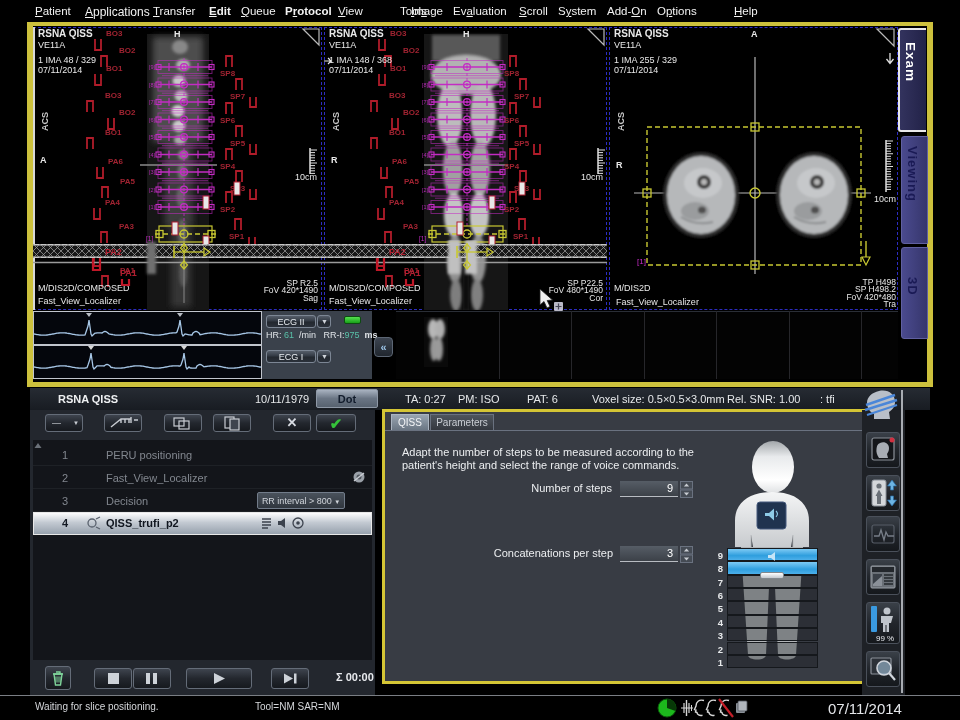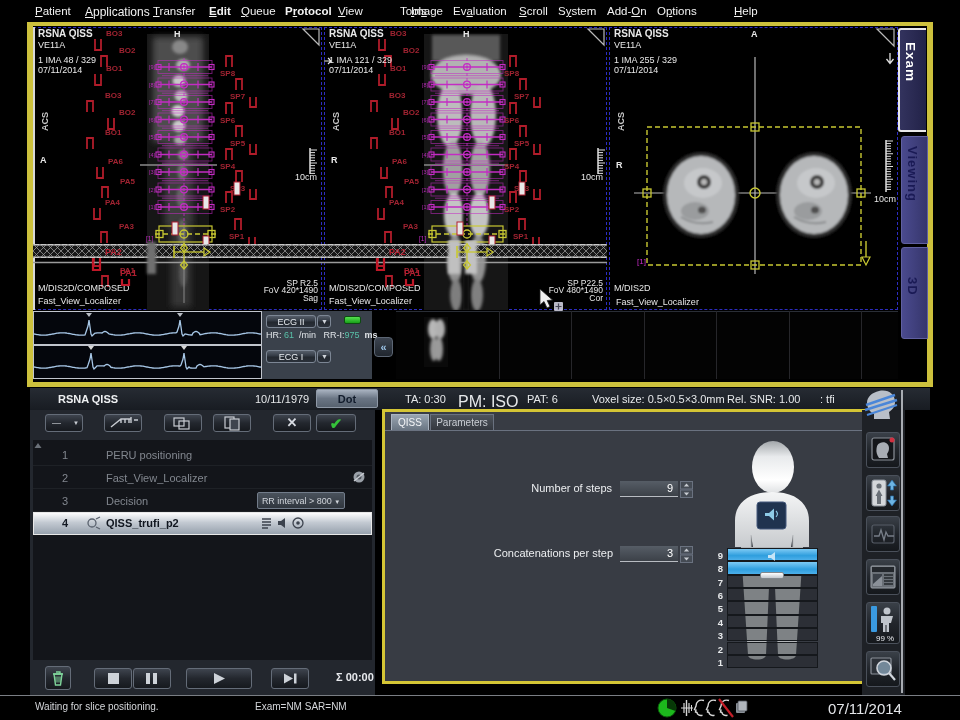"1 IMA 121 / 329" div.abs { text: 121 / 329 -> 148 / 368 }
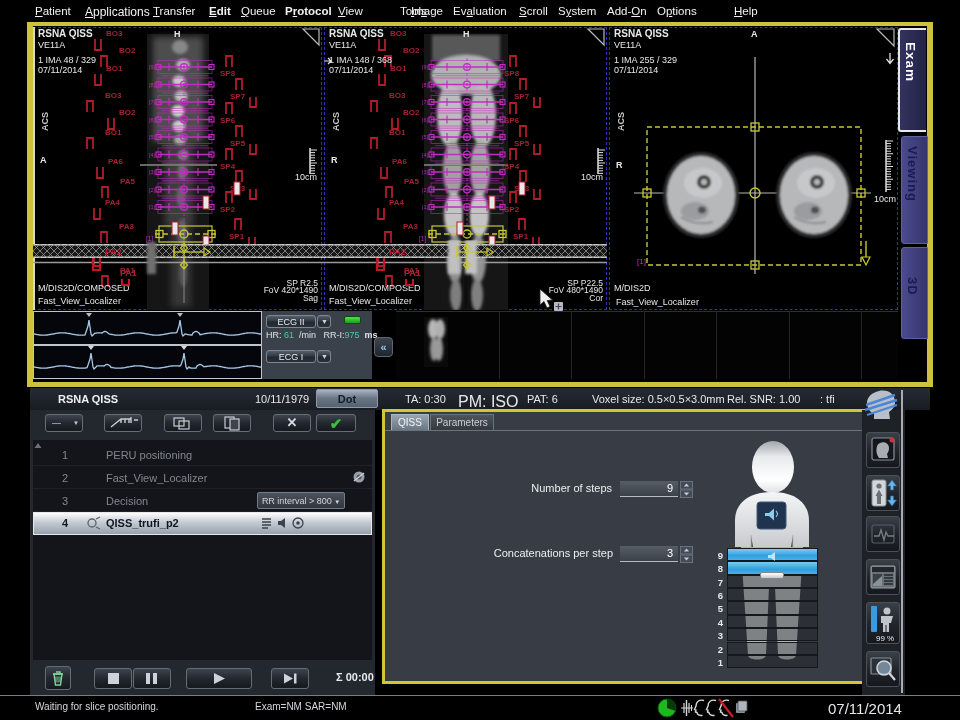"TP H498" div.abs { html: none -> <div>TP H498<br>SP H498.2<br>FoV 420*480<br>Tra</div> }
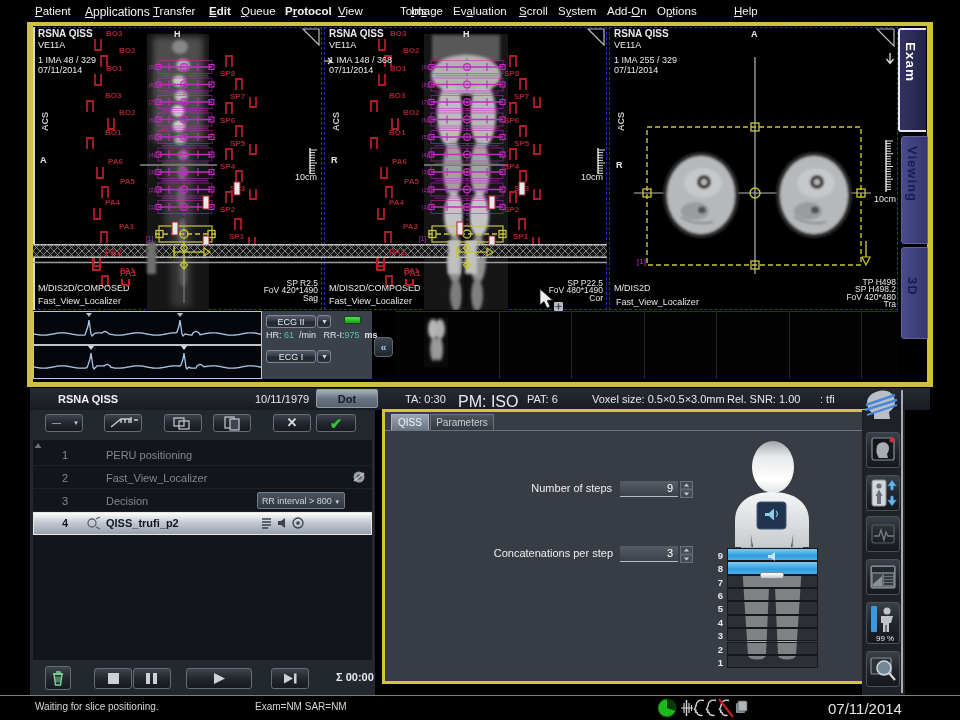"TA: 0:30" div.abs { text: 0:30 -> 0:27 }
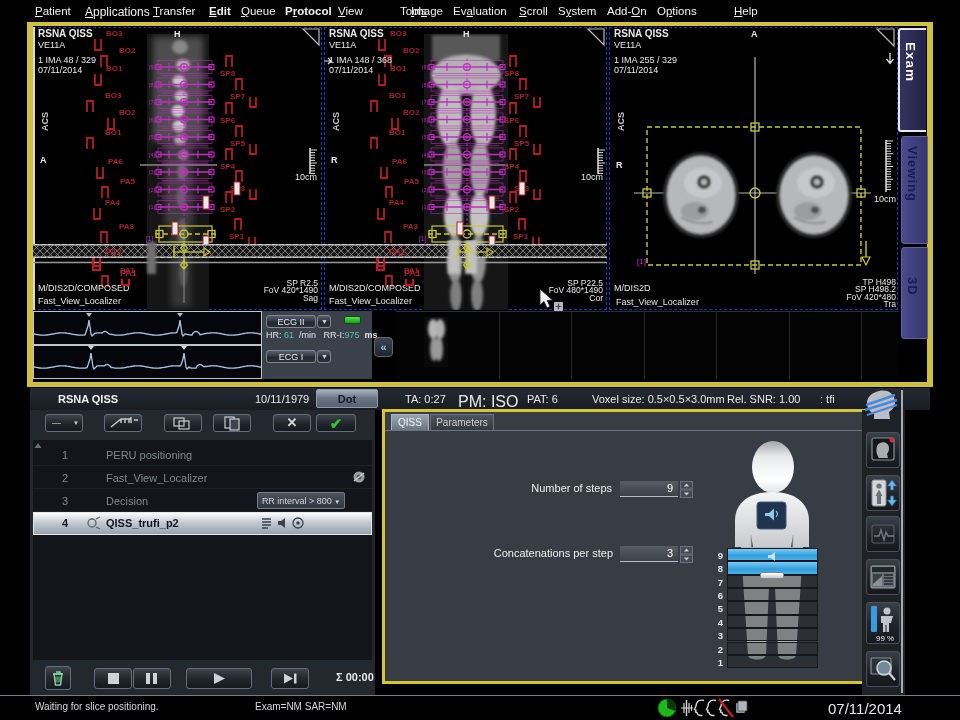"PM: ISO" div.abs { font-size: 16px -> 11px }
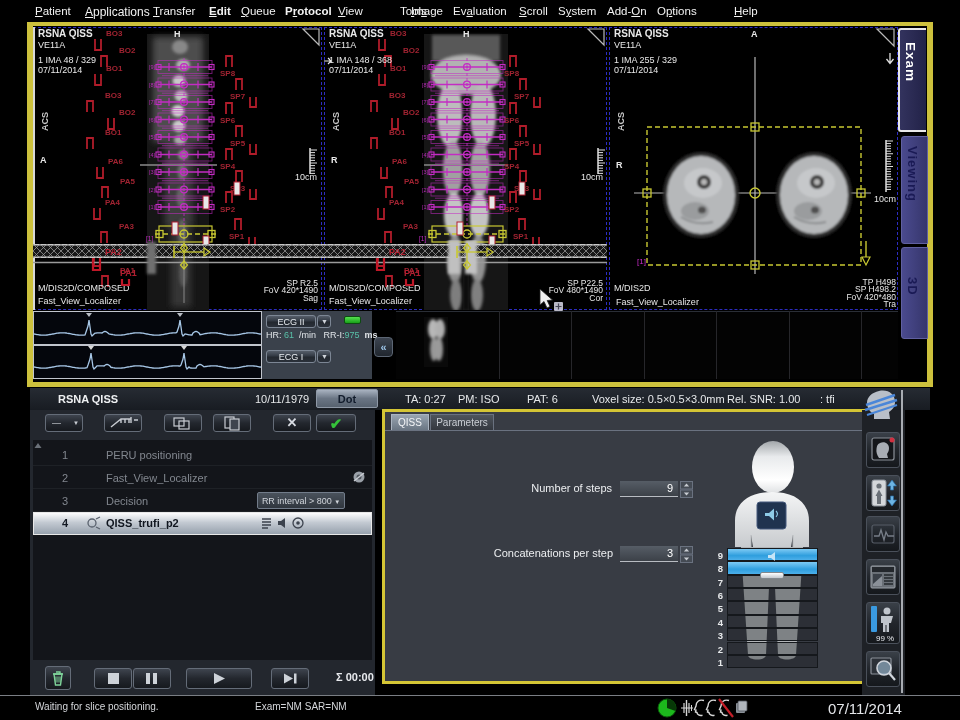"Adapt the number of steps" div.abs { html: none -> <div>Adapt the number of steps to be measured according to the patient's height and select the range of voice commands.</div> }
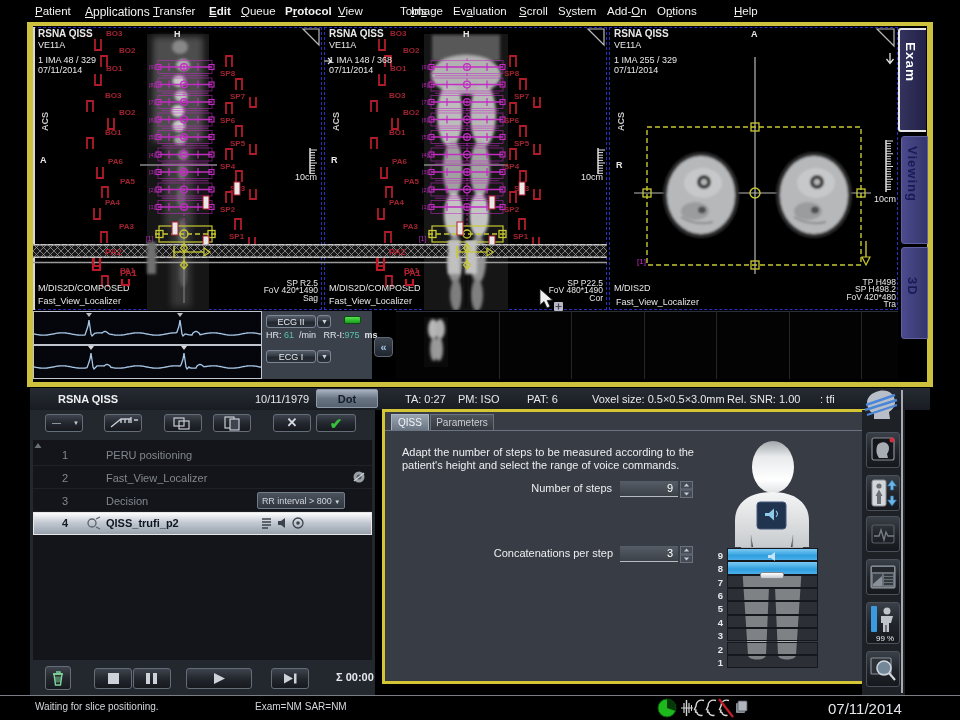"Exam=NM SAR=NM" div.abs { text: Exam -> Tool }
